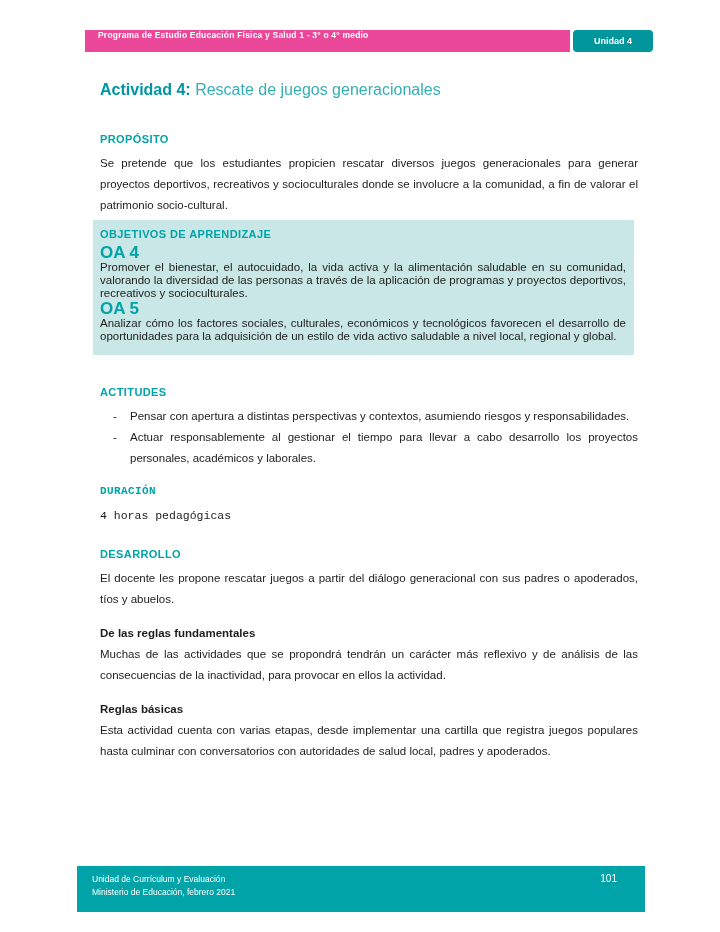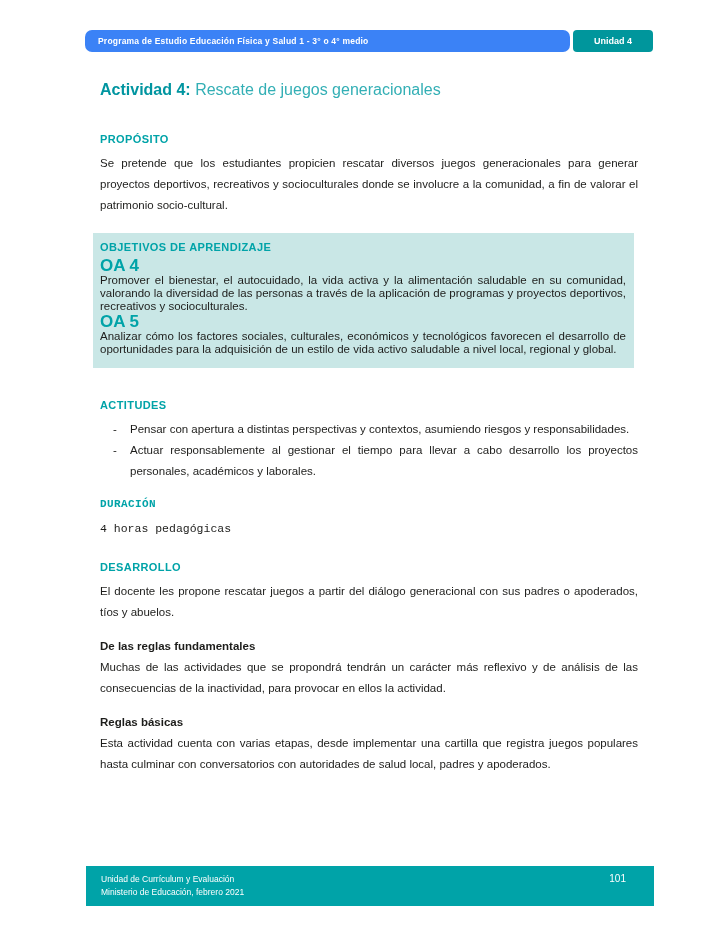"Programa de Estudio Educación Física" .topbar-main { align-items: center -> none; background: #3b82f6 -> #ec4899; border-radius: 7px -> none }
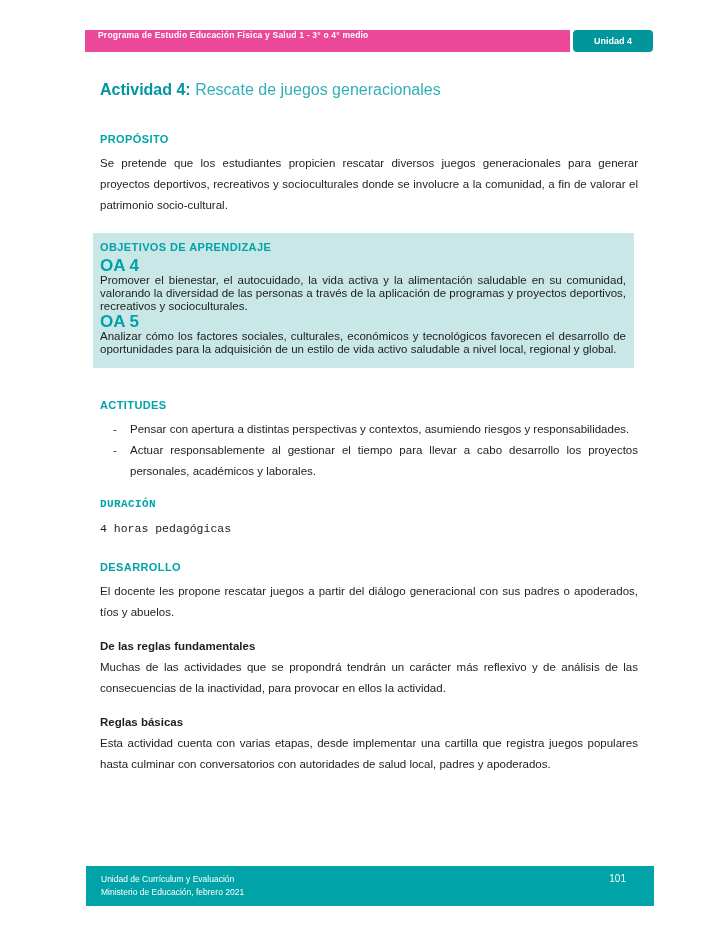"OBJETIVOS DE APRENDIZAJE" .oa-box { margin-top: 17px -> 4px }
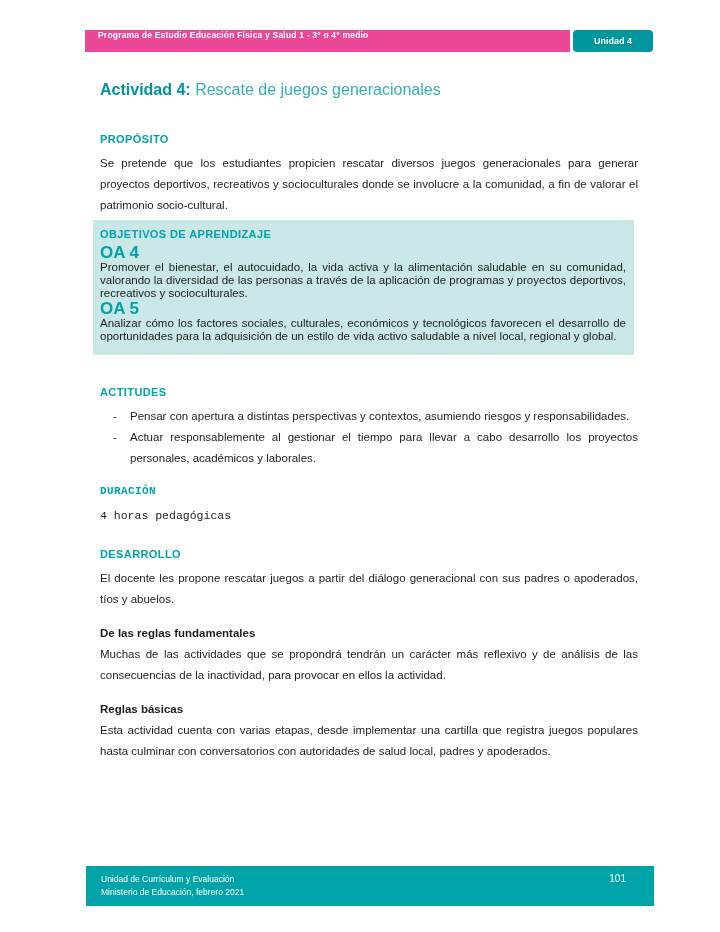"Unidad de Currículum y Evaluación" .footer { height: 40px -> 46px; left: 86px -> 77px }
